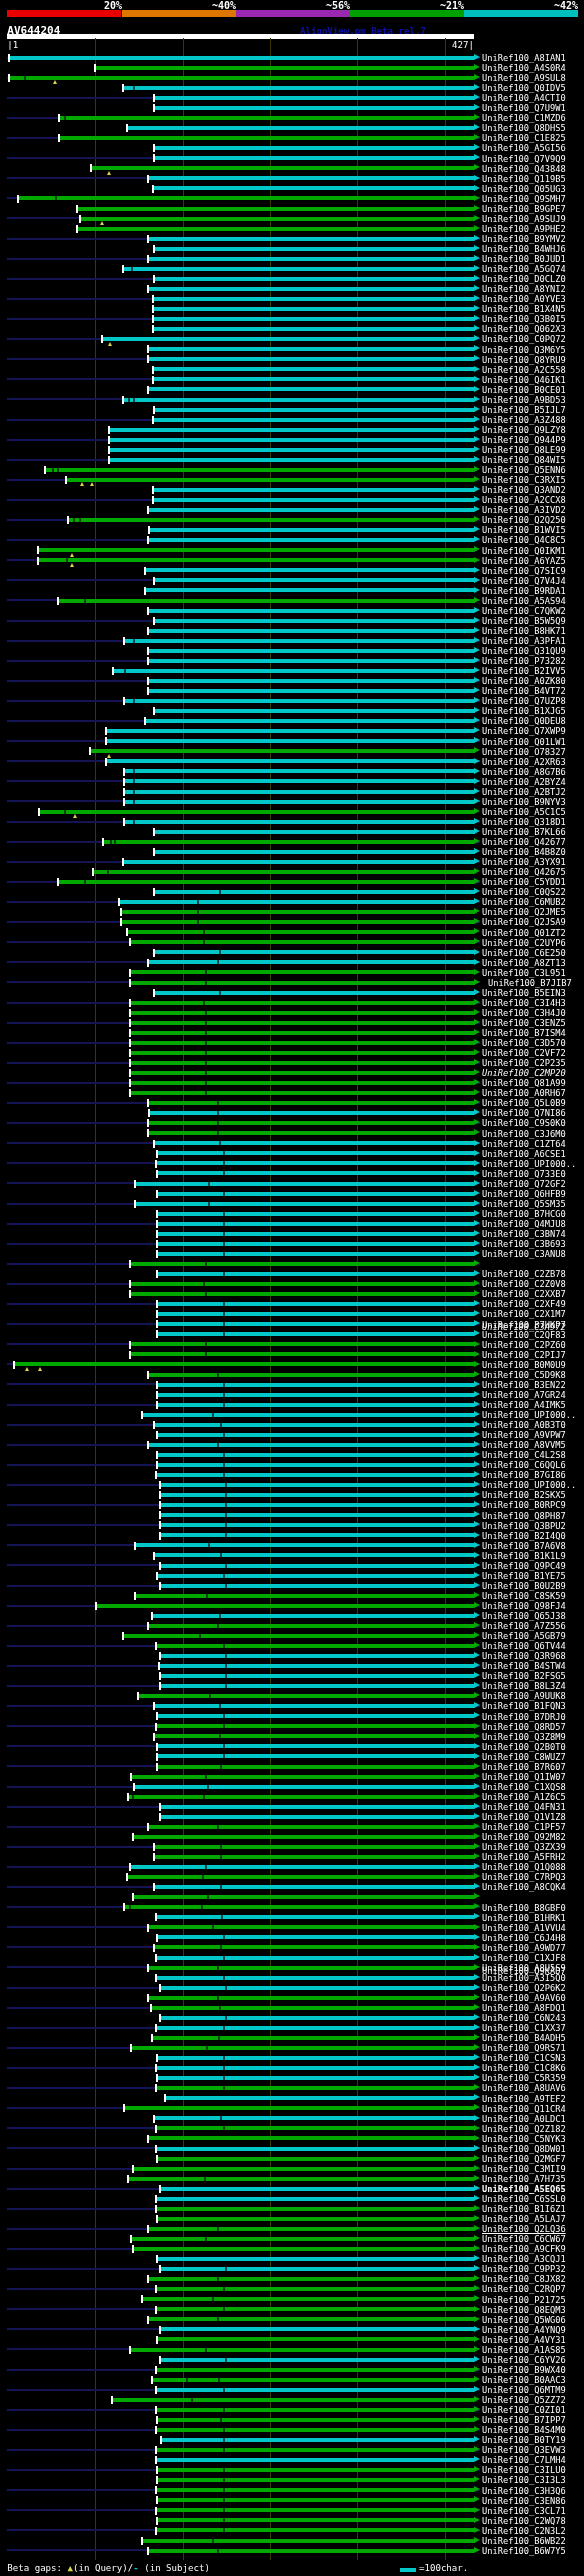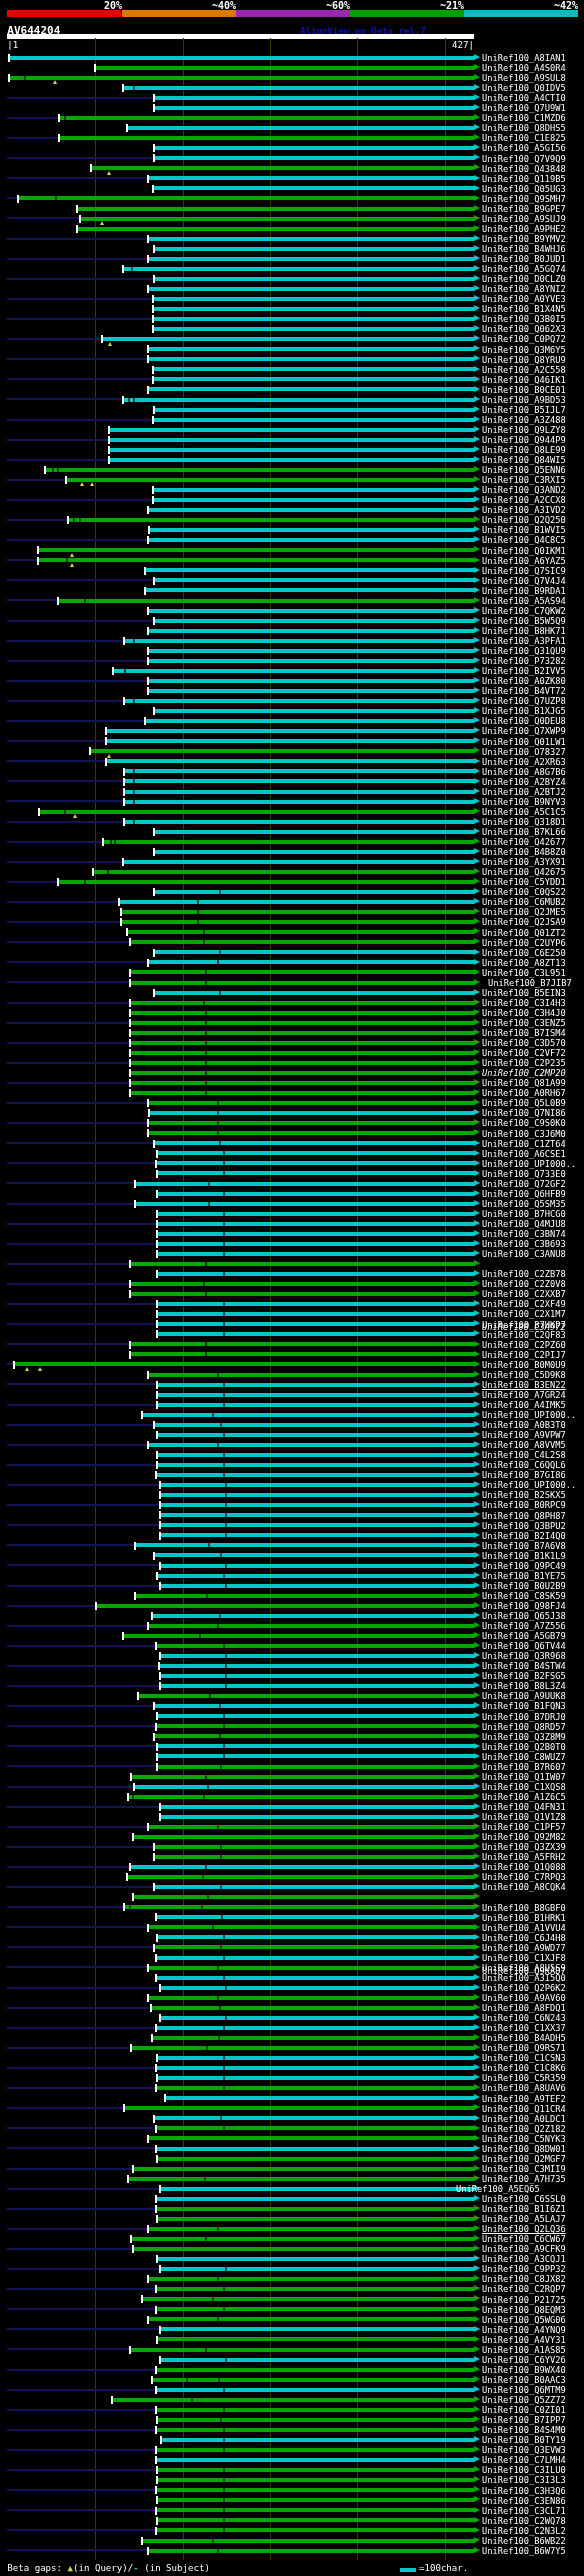"~60%" div.sclabel { text: 60% -> 56% }
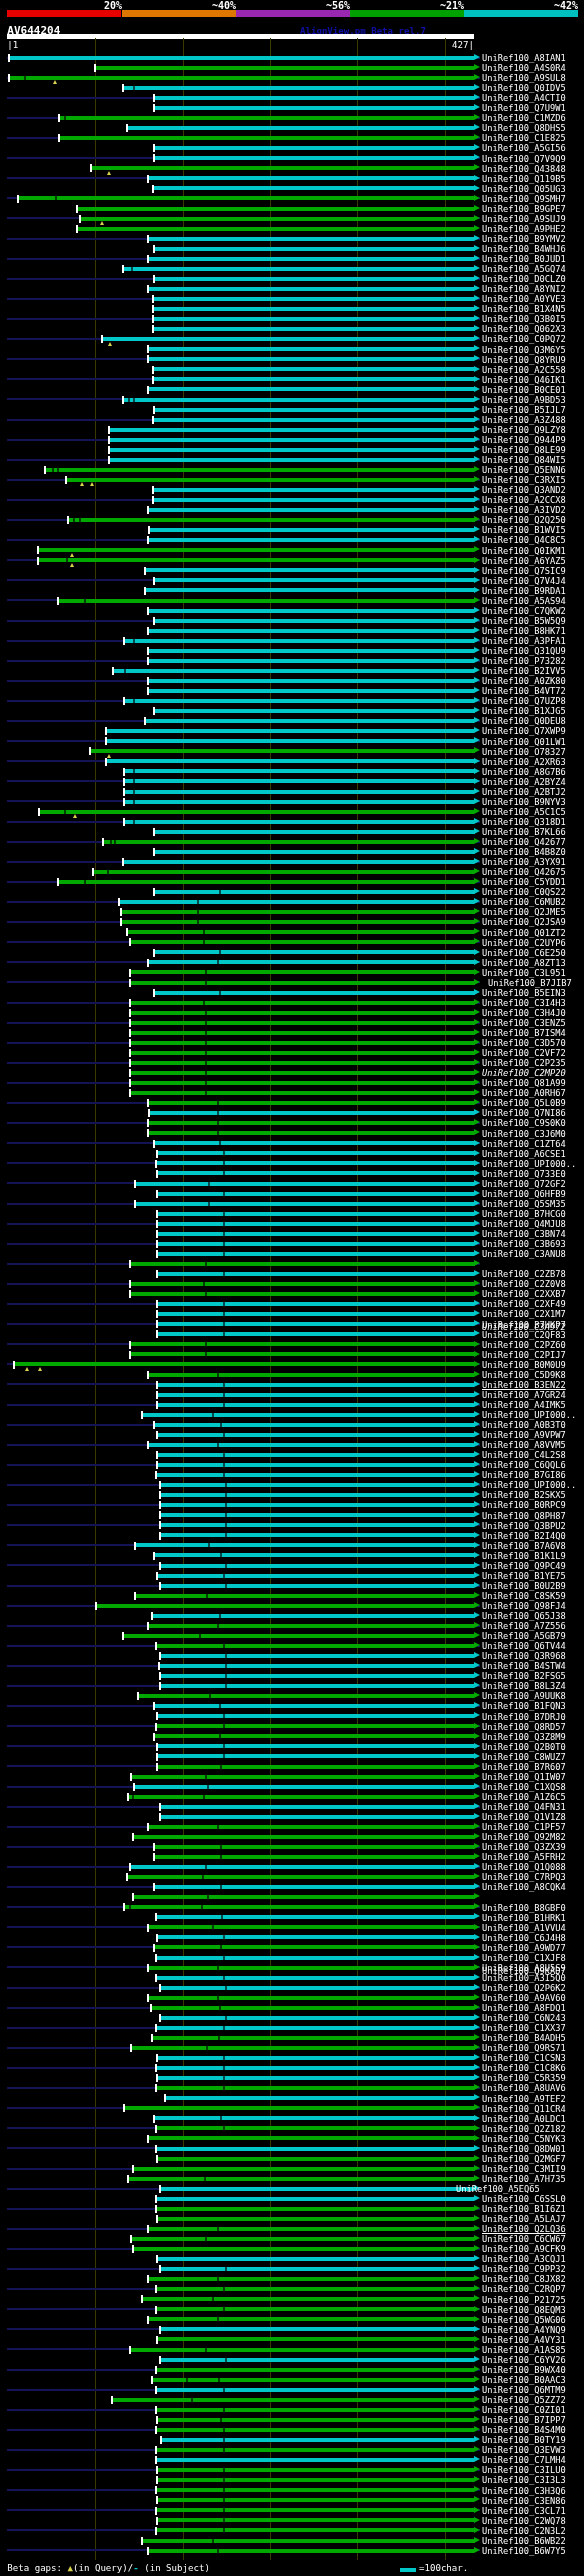"UniRef100_B3EN22" div.lbl { text-decoration: underline -> none }
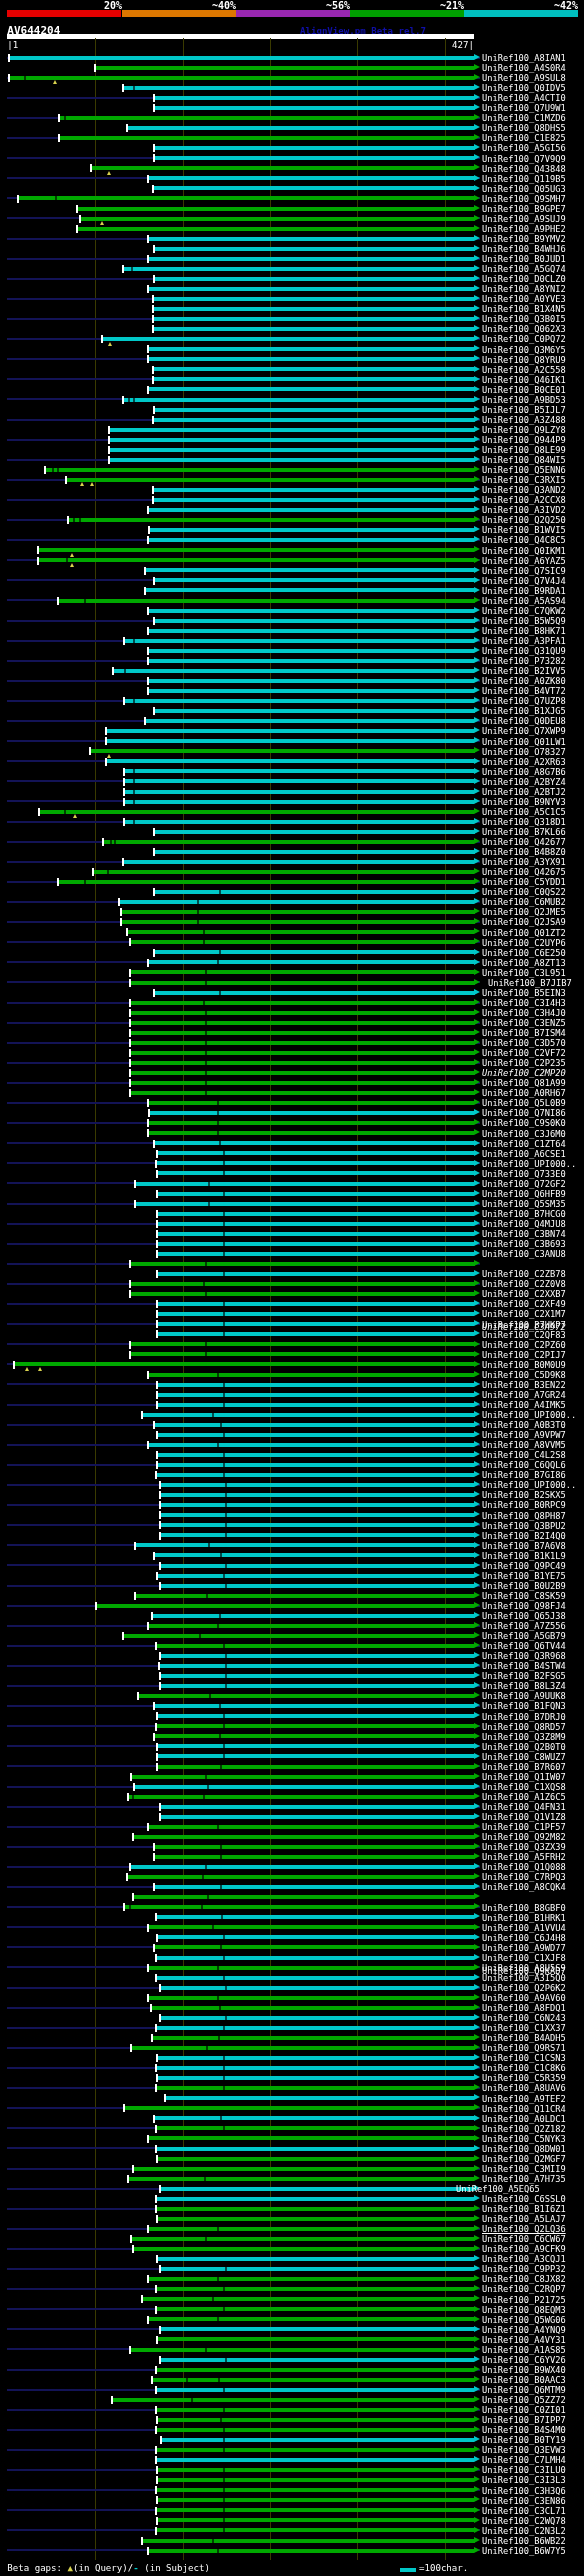"UniRef100_A5EQ65" div.lbl { font-weight: none -> bold; left: 456px -> 482px }
